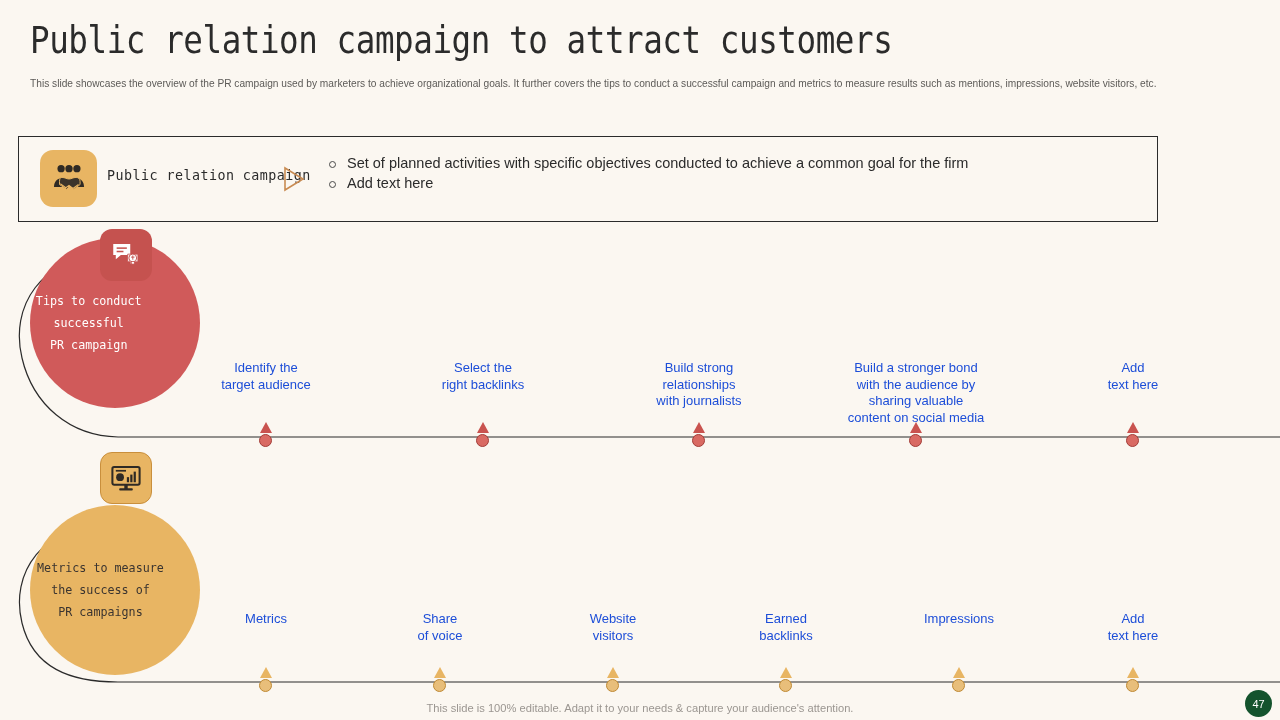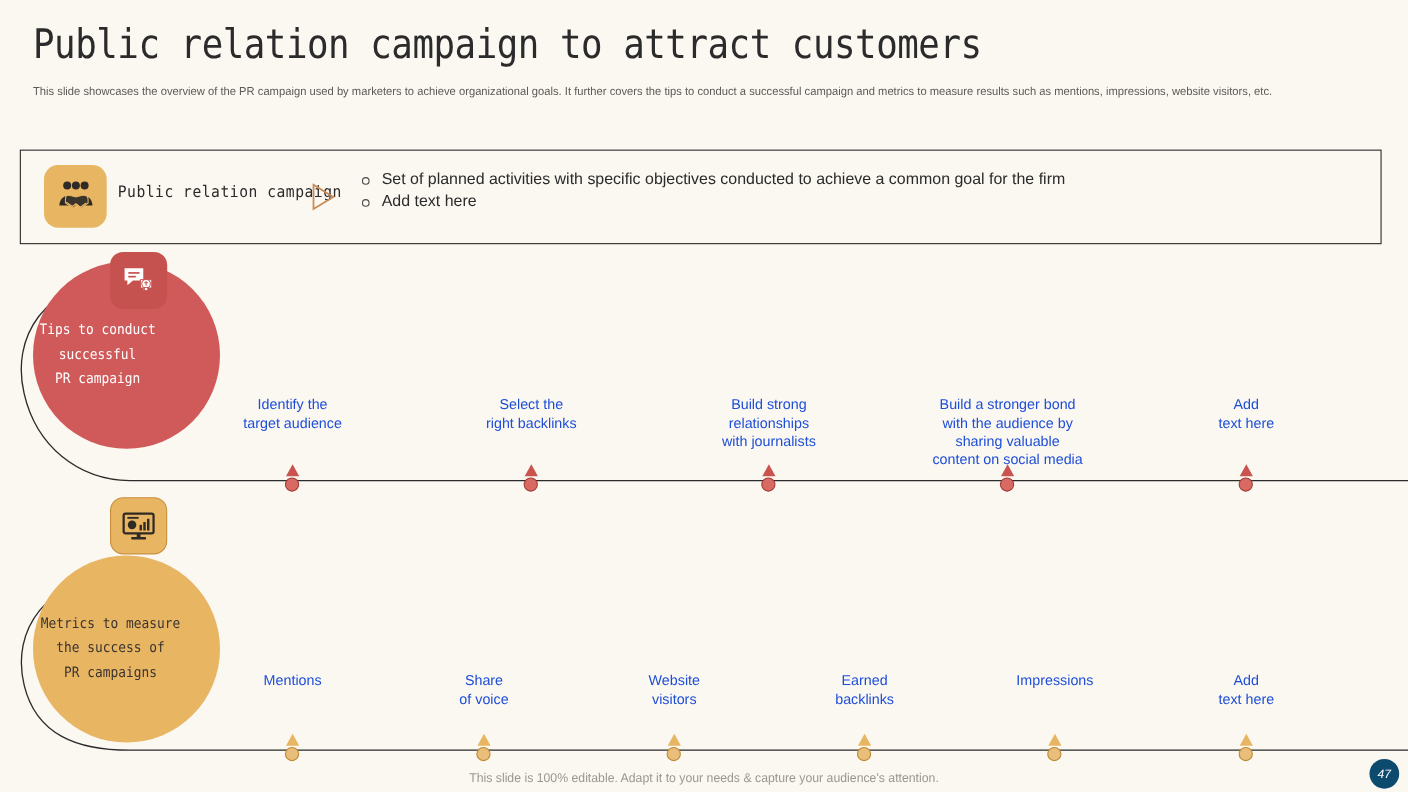"Public relation campaign" .defbox { width: 1238px -> 1140px }
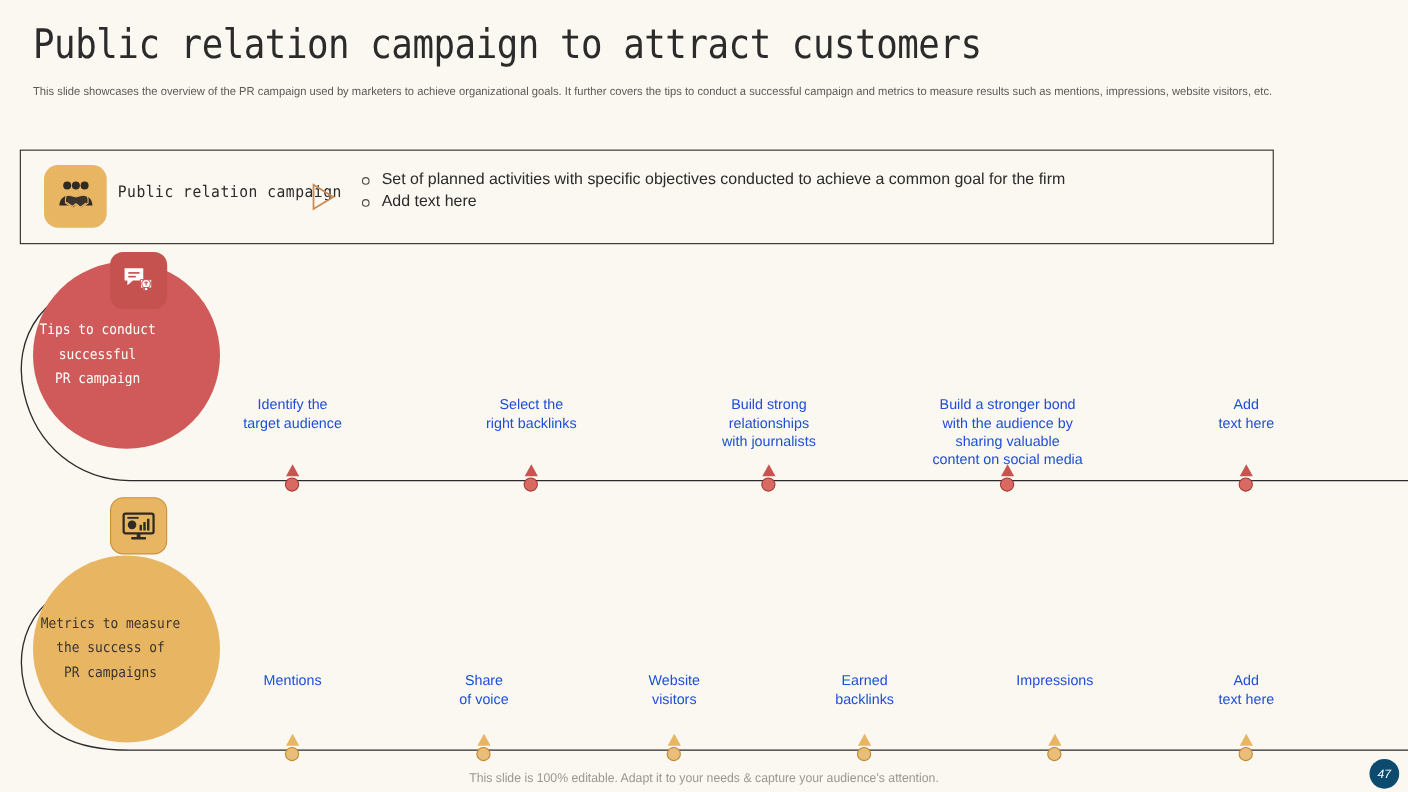"Mentions" div { text: Mentions -> Metrics }
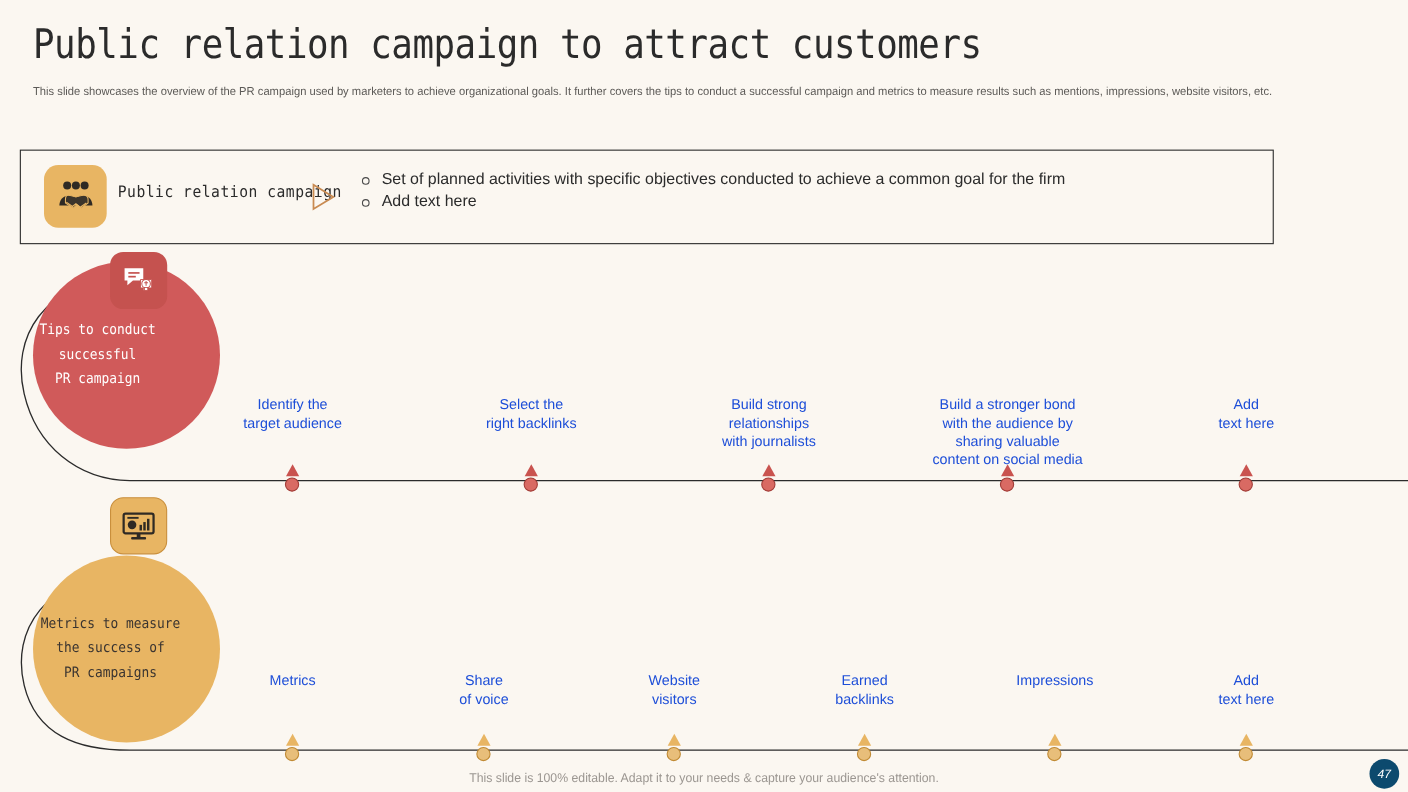"47" .pagenum { background: #0c4a6e -> #14532d; font-style: italic -> none }
